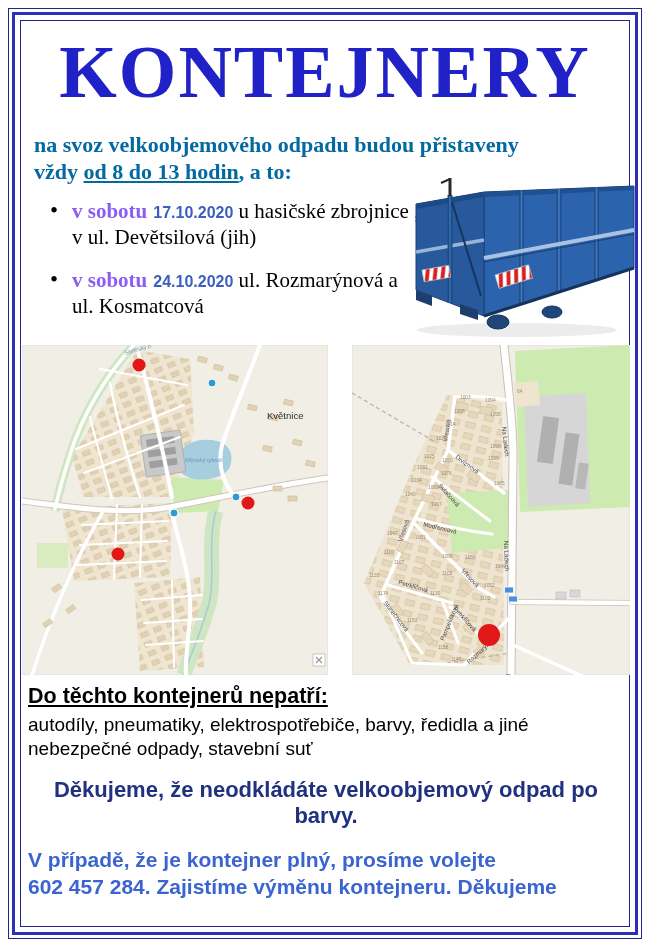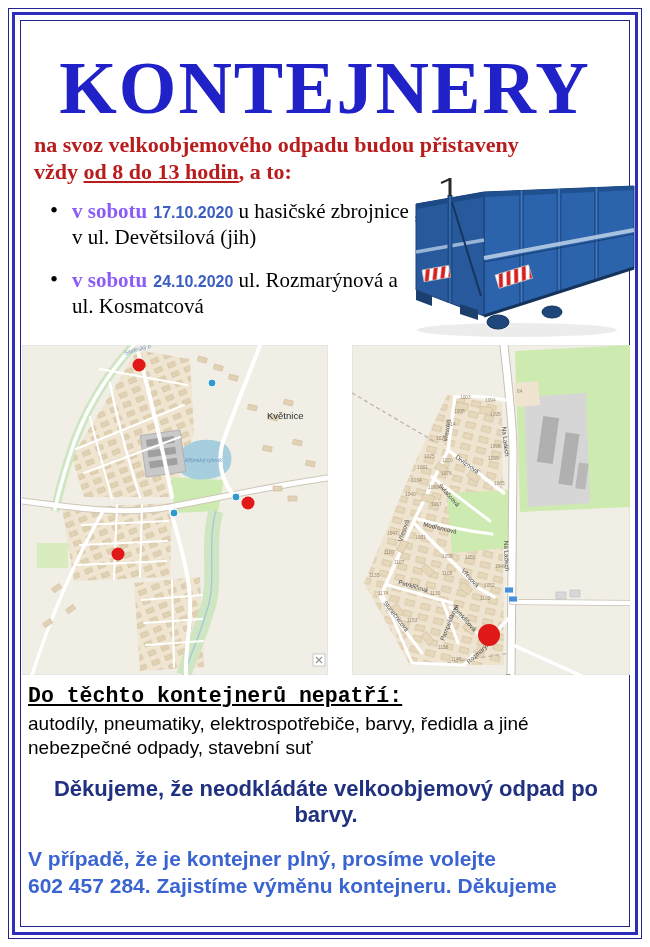"KONTEJNERY" .title { margin: 16px -> 0 }
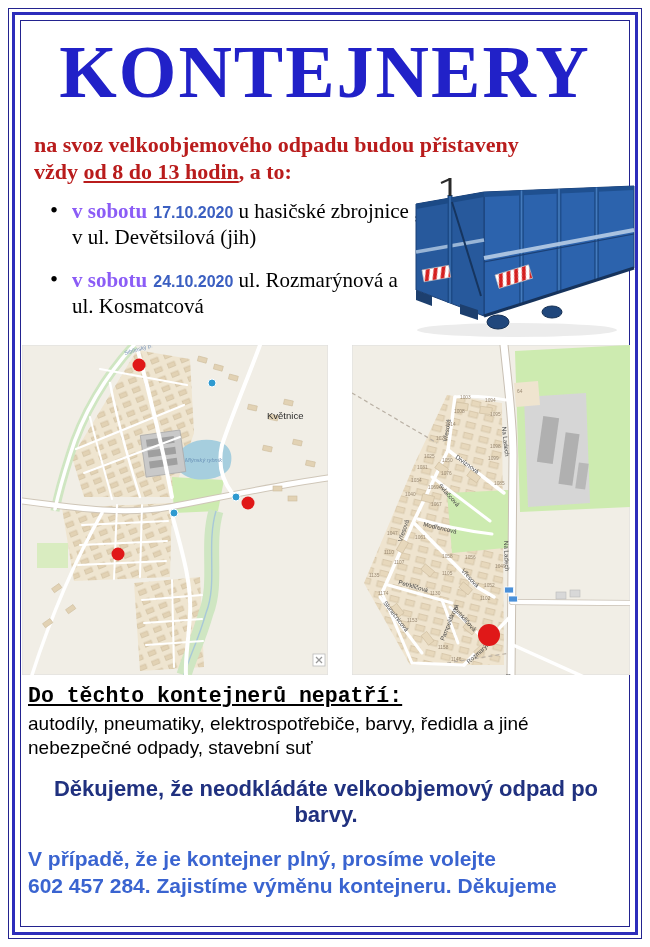"na svoz velkoobjemového odpadu budou" .intro { color: #b91c1c -> #0369a1 }
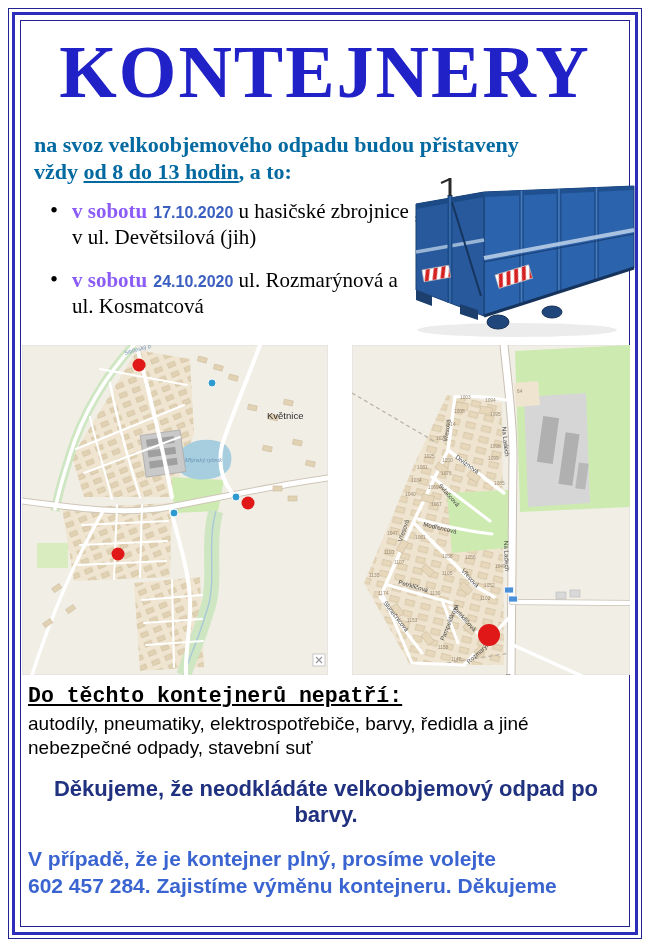"Do těchto kontejnerů nepatří:" .rules-heading { font-family: Liberation Mono, monospace -> none }
